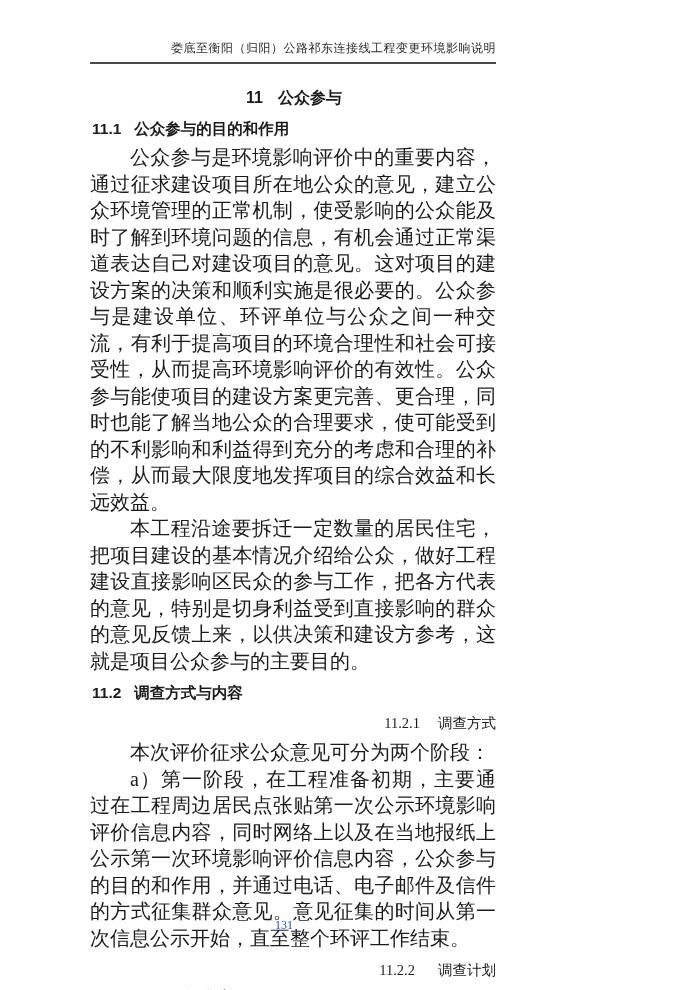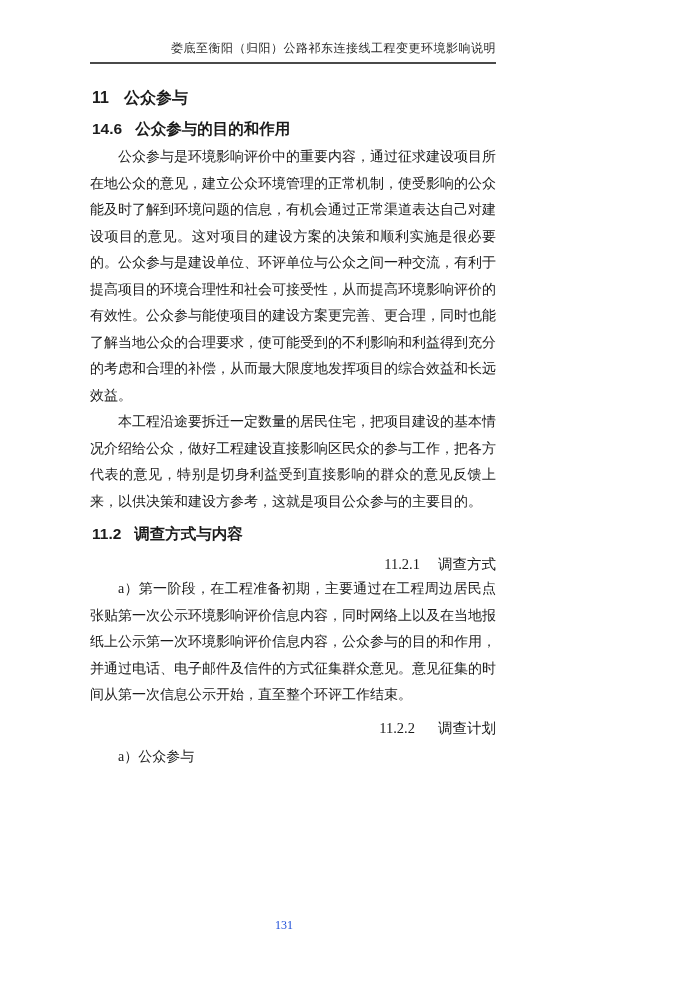"11 公众参与" h1.chapter { text-align: none -> center }
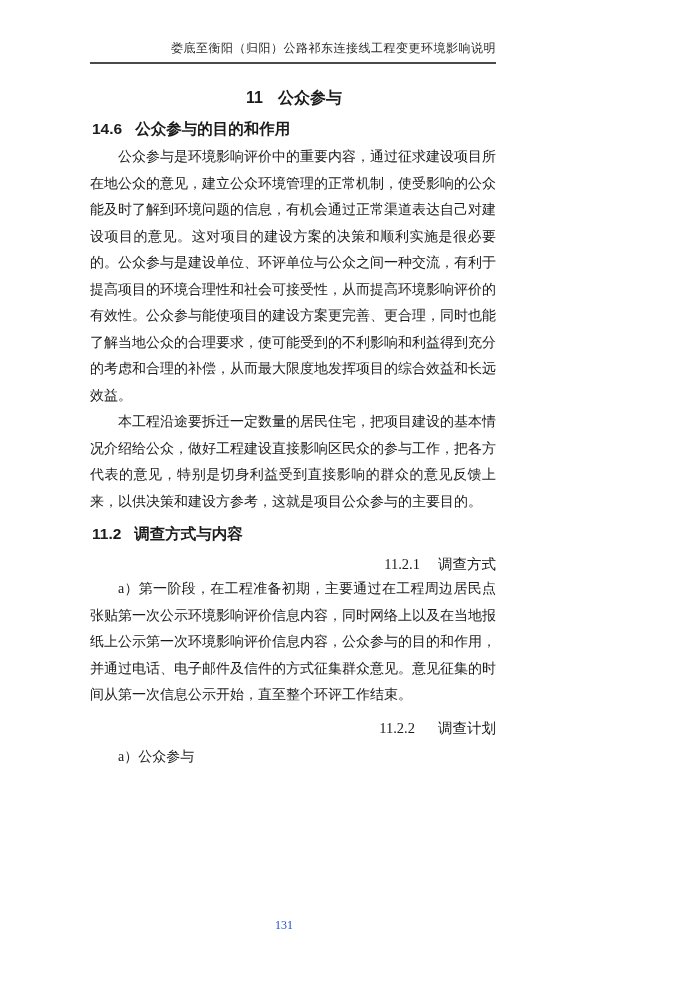"14.6" span.h-num { text: 14.6 -> 11.1 }
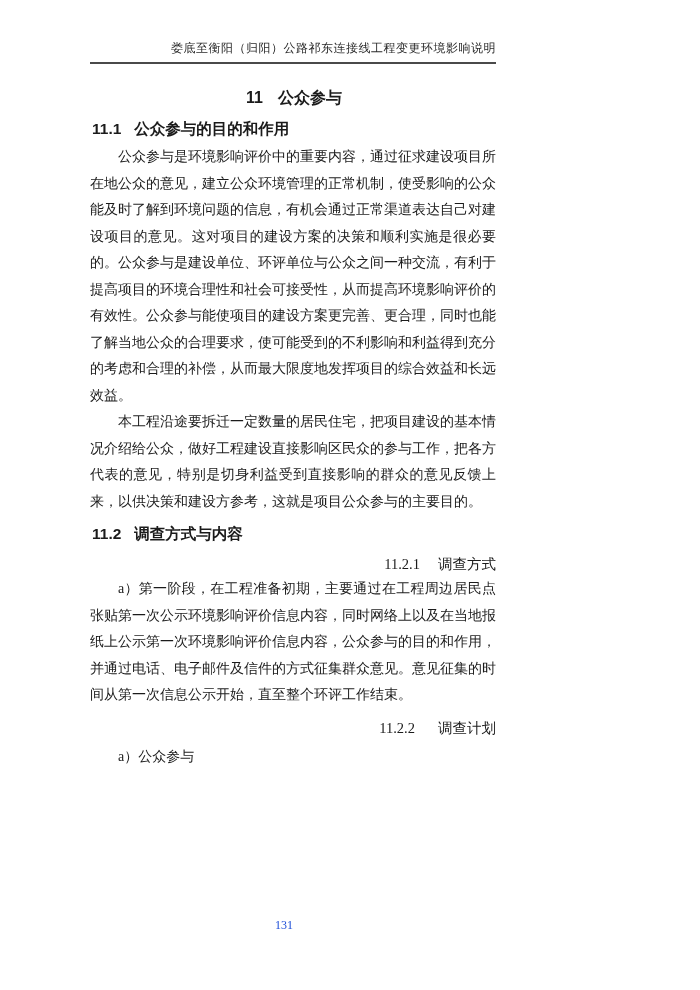"公众参与是环境影响评价中的重要内容，通过征求建设项目所在地公众的意见，建立公众环" p.body-par { font-size: 14px -> 20px }
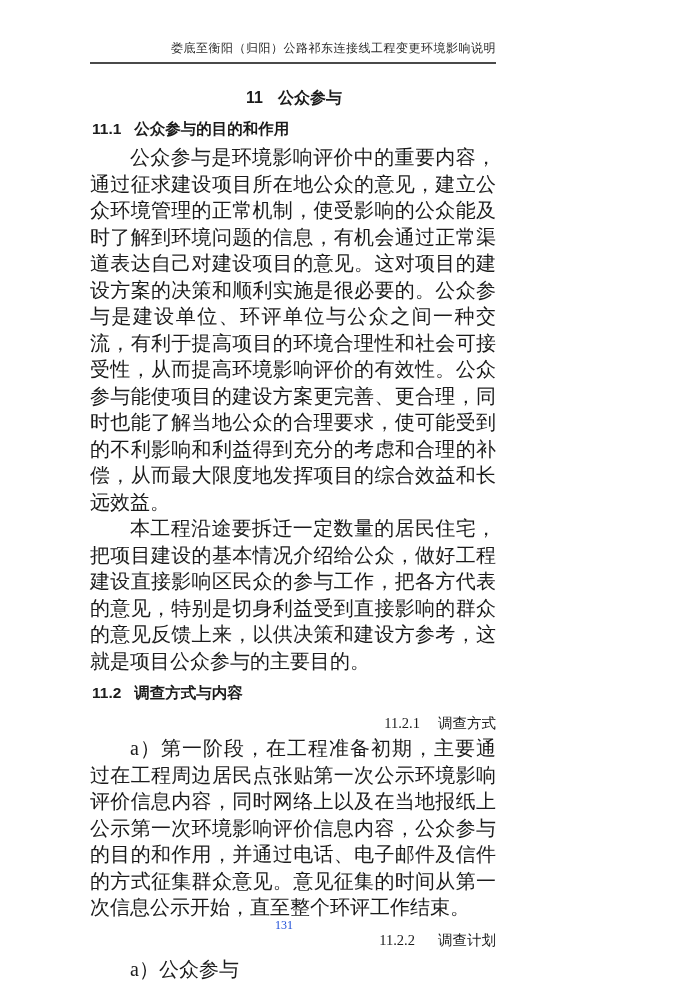"本次评价征求公众意见可分为两个阶段：" p.body-par { html: none -> <p>本次评价征求公众意见可分为两个阶段：</p> }
